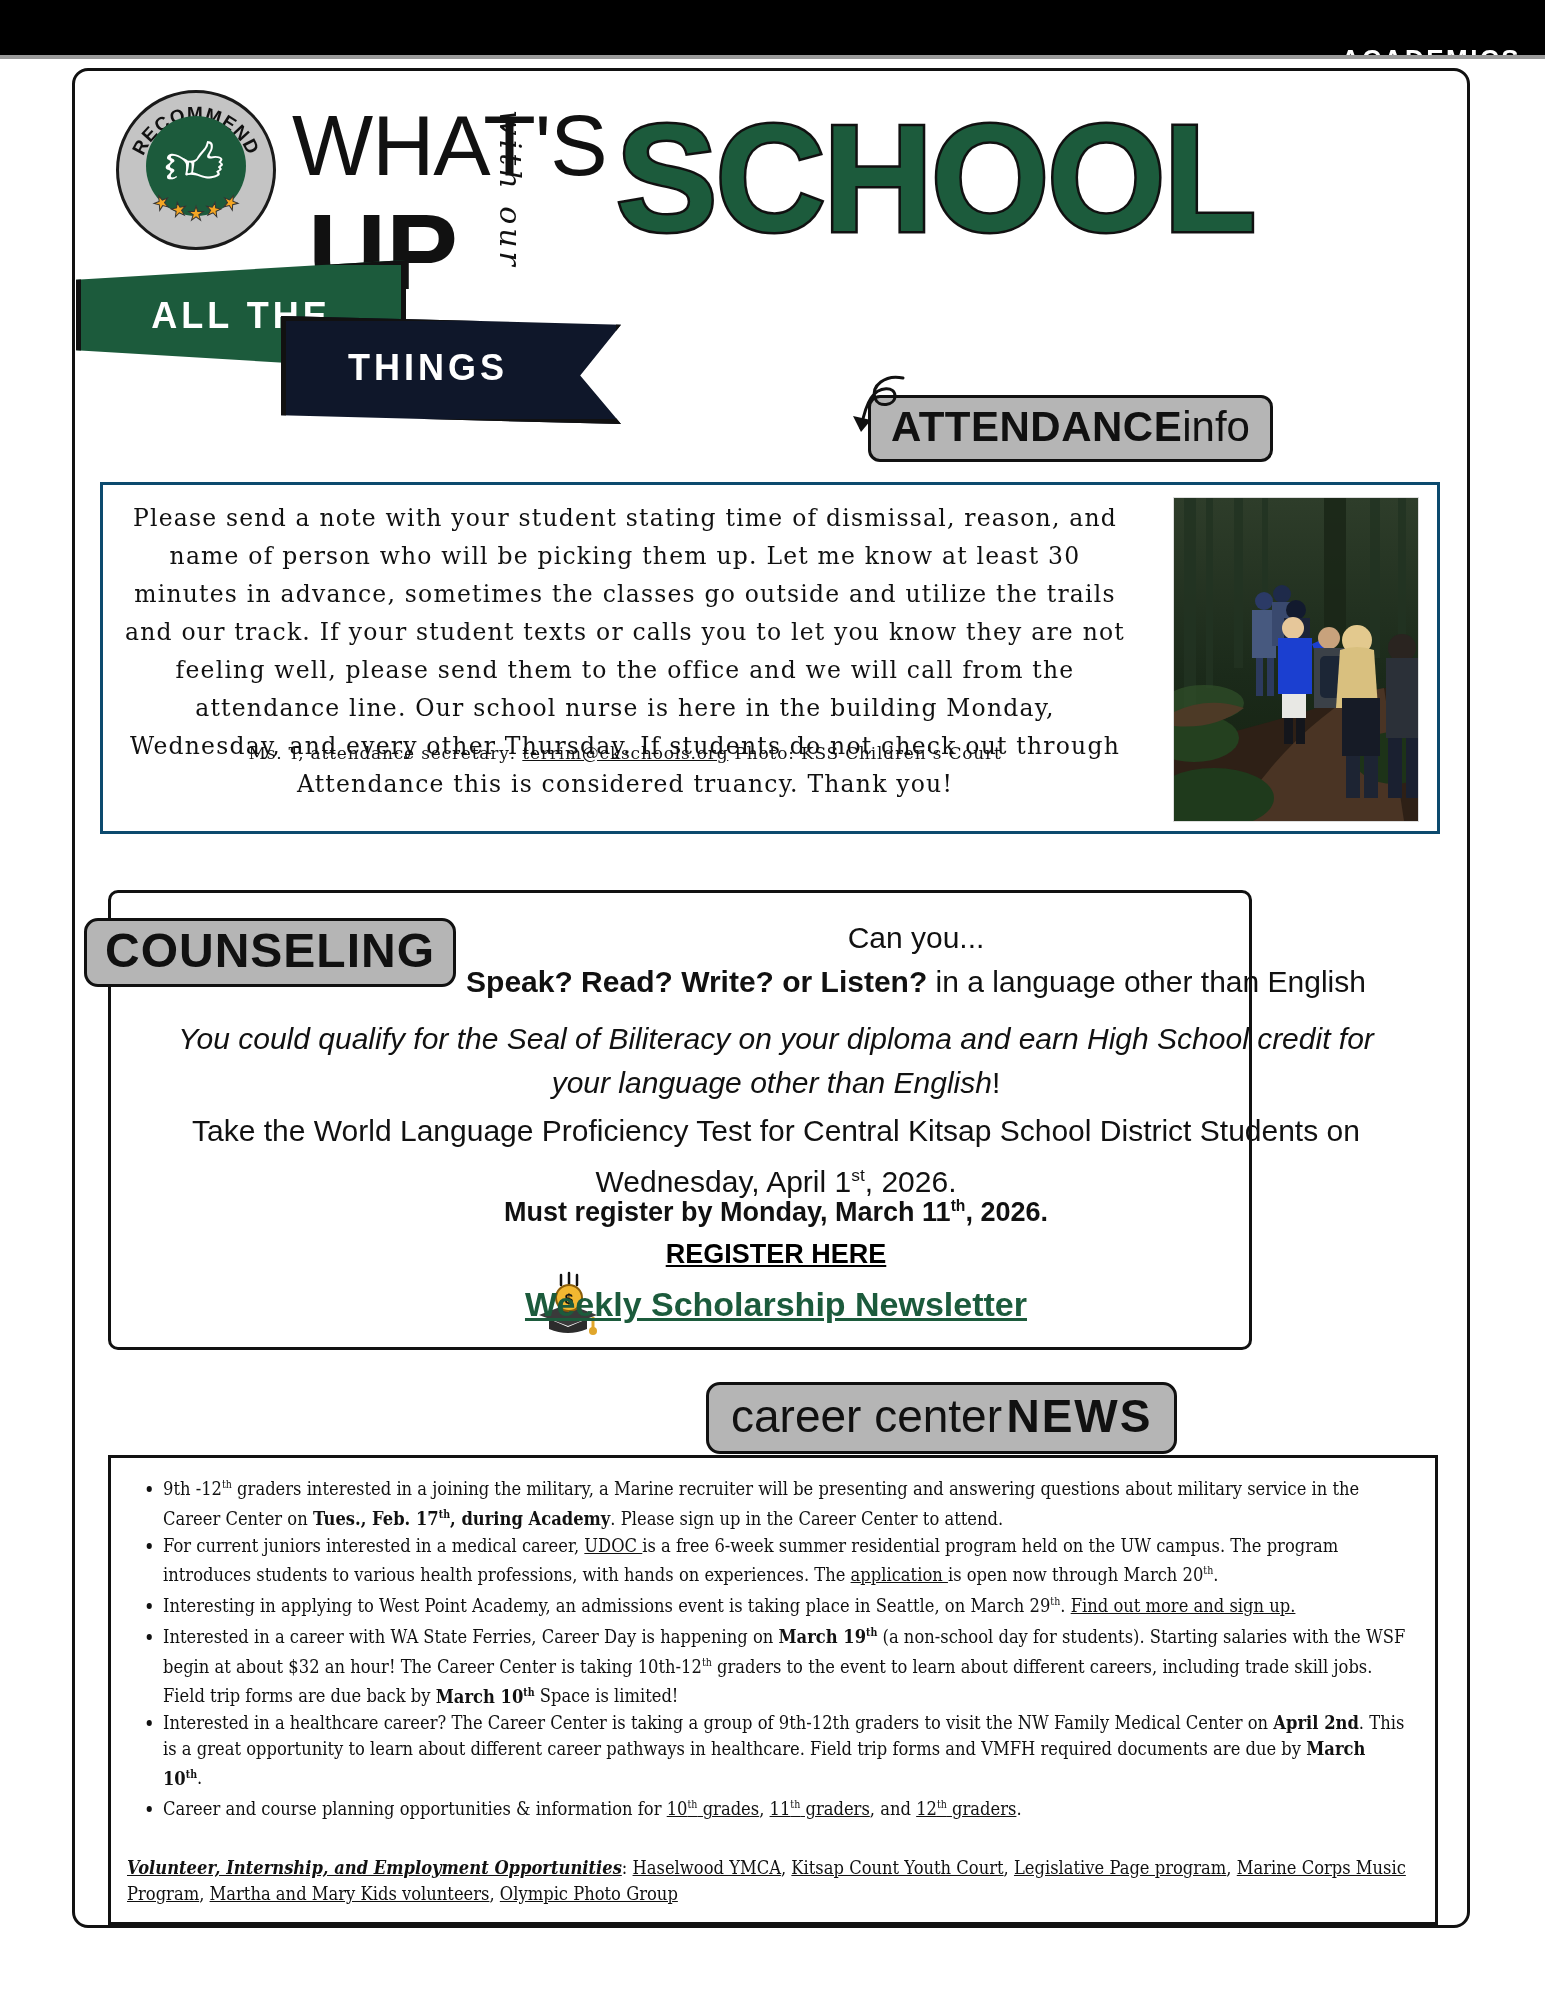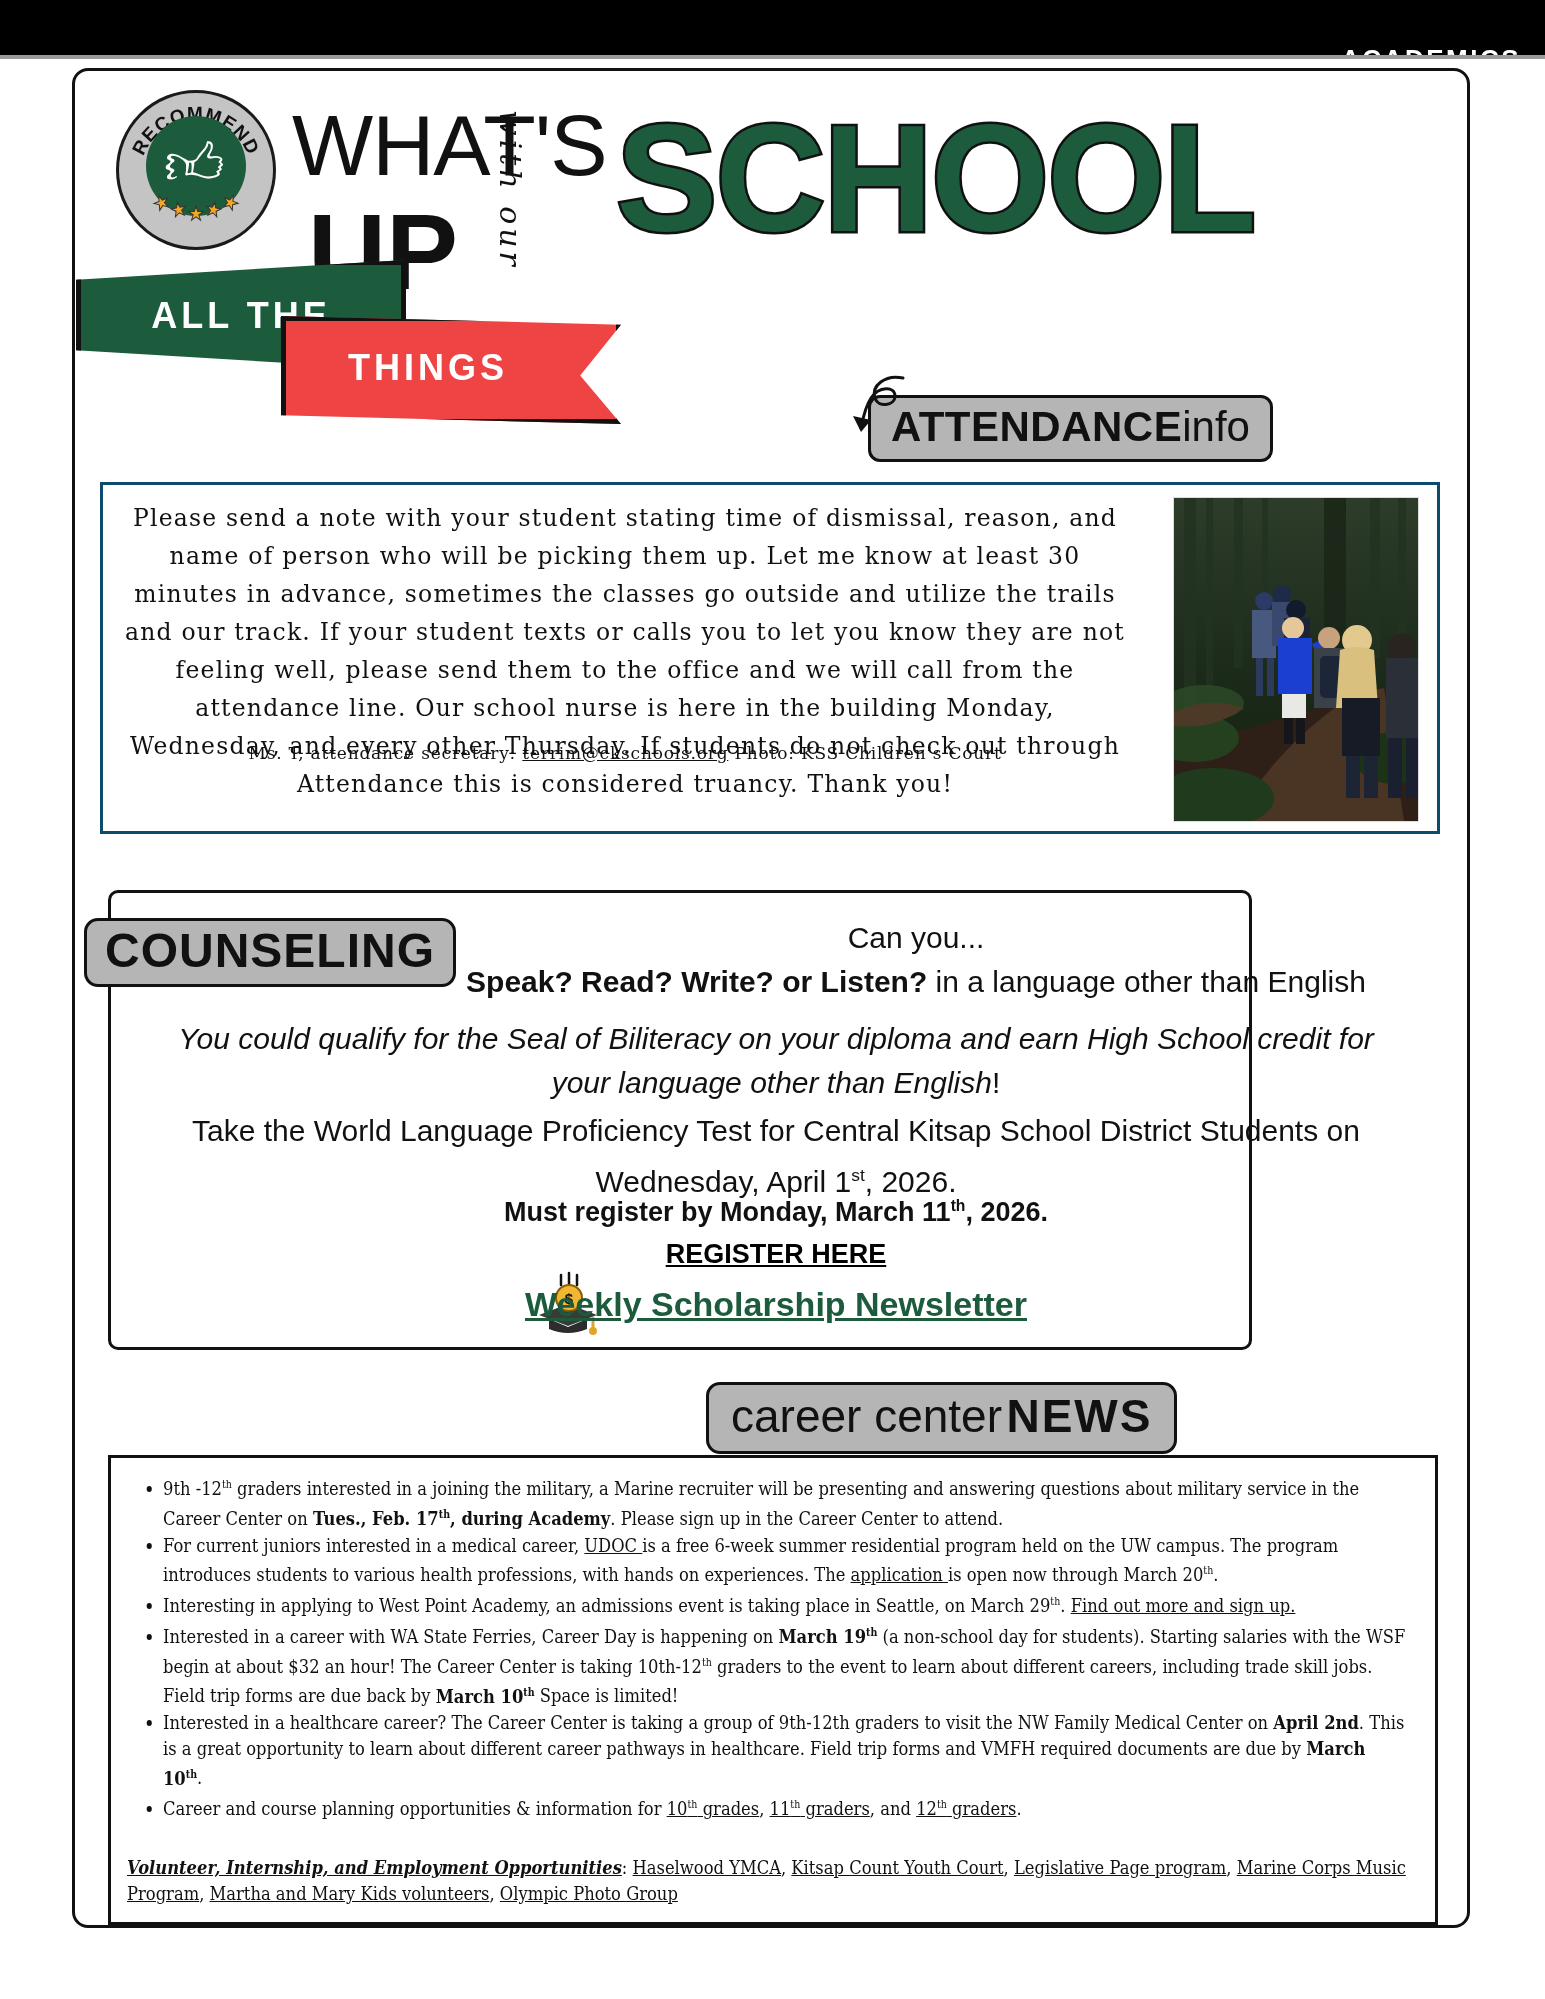"THINGS" .ribbon-things { background: #ef4444 -> #0f172a }
